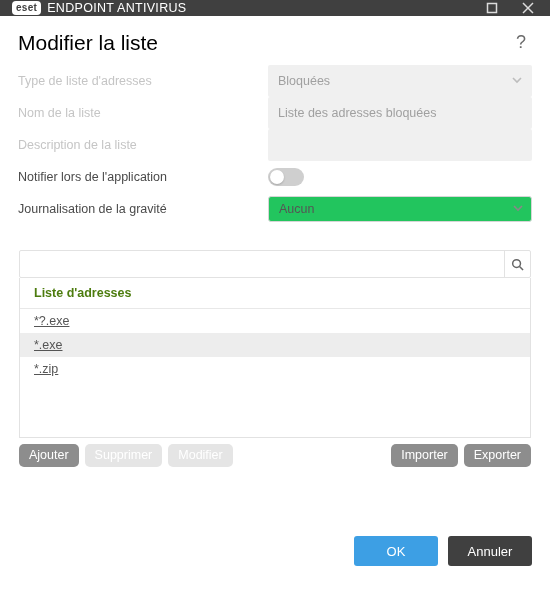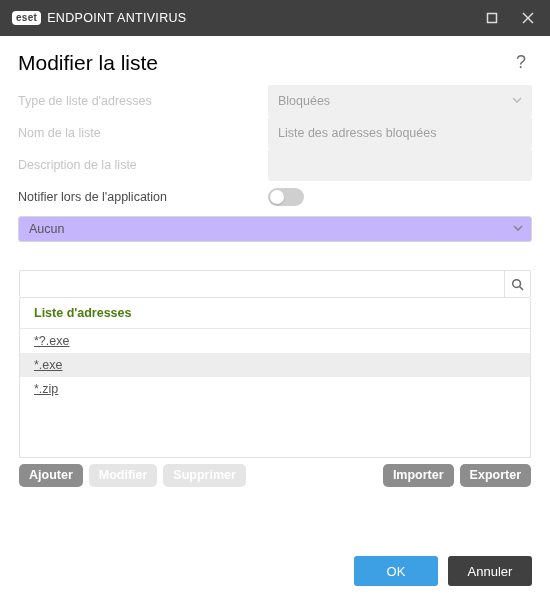"eset" .titlebar { height: 36px -> 16px }
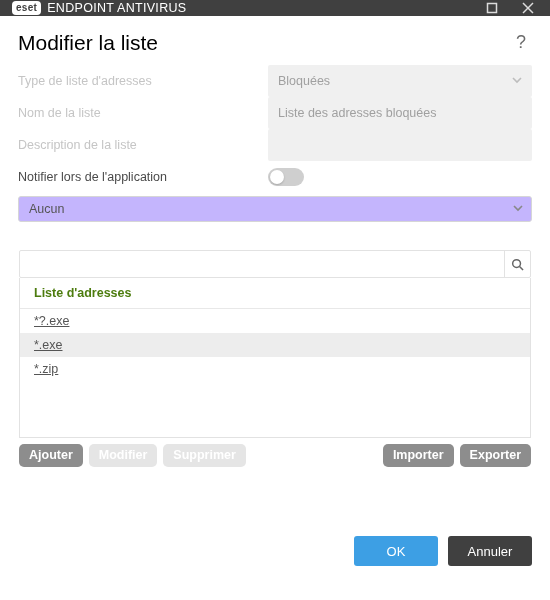"Journalisation de la gravité" div.form-label { html: none -> <div>Journalisation de la gravité</div> }
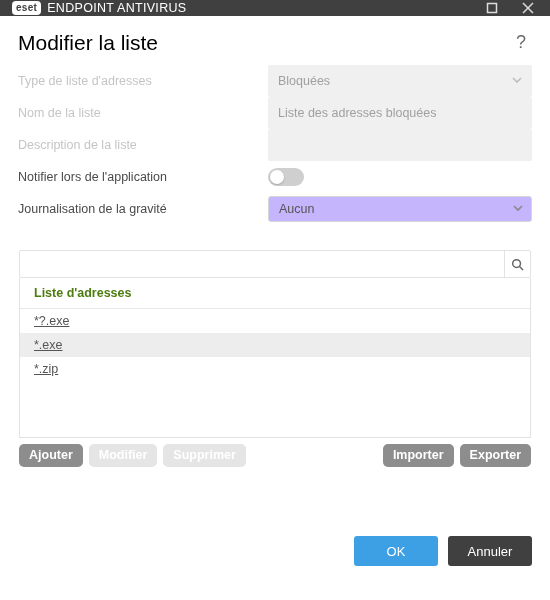"Aucun" .select { background: #c4b5fd -> #22c55e }
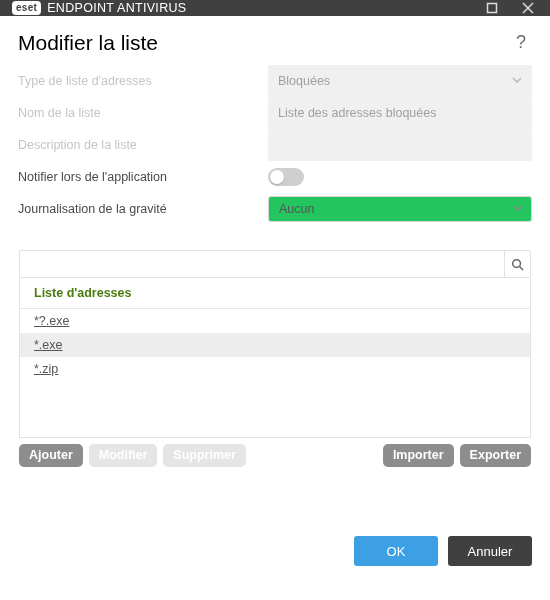"Ajouter" .btn { font-weight: 700 -> 400 }
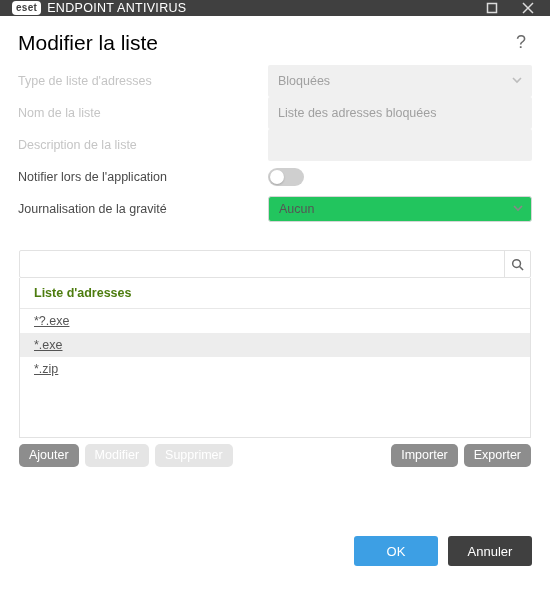"Modifier" button.btn { order: before "Supprimer" -> after "Supprimer" }
